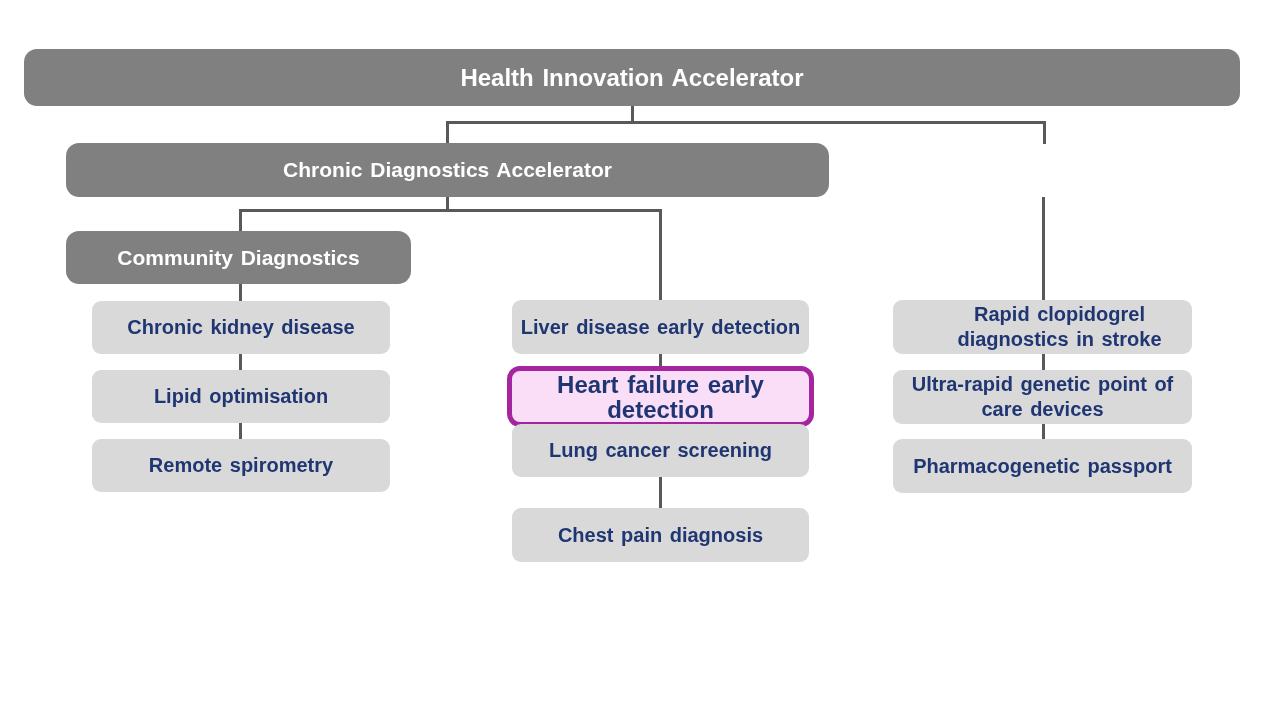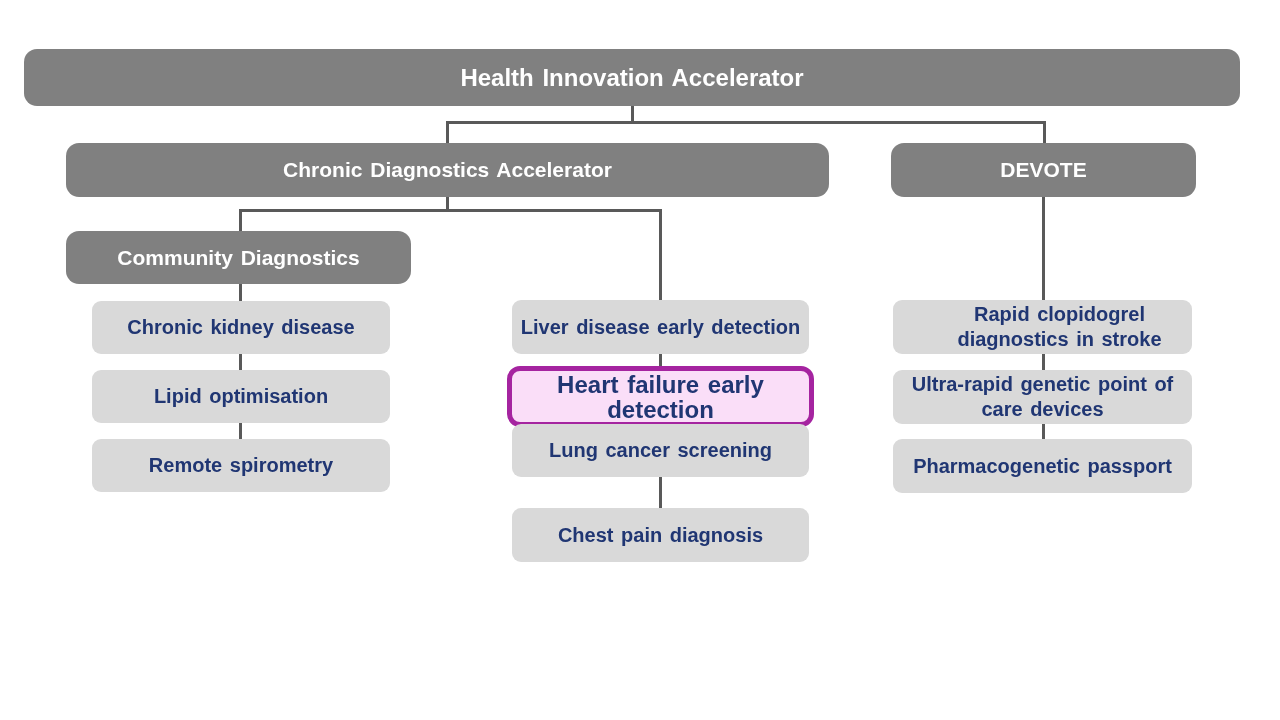"DEVOTE" div.node { html: <div> <span>DEVOTE</span> </div> -> none }
